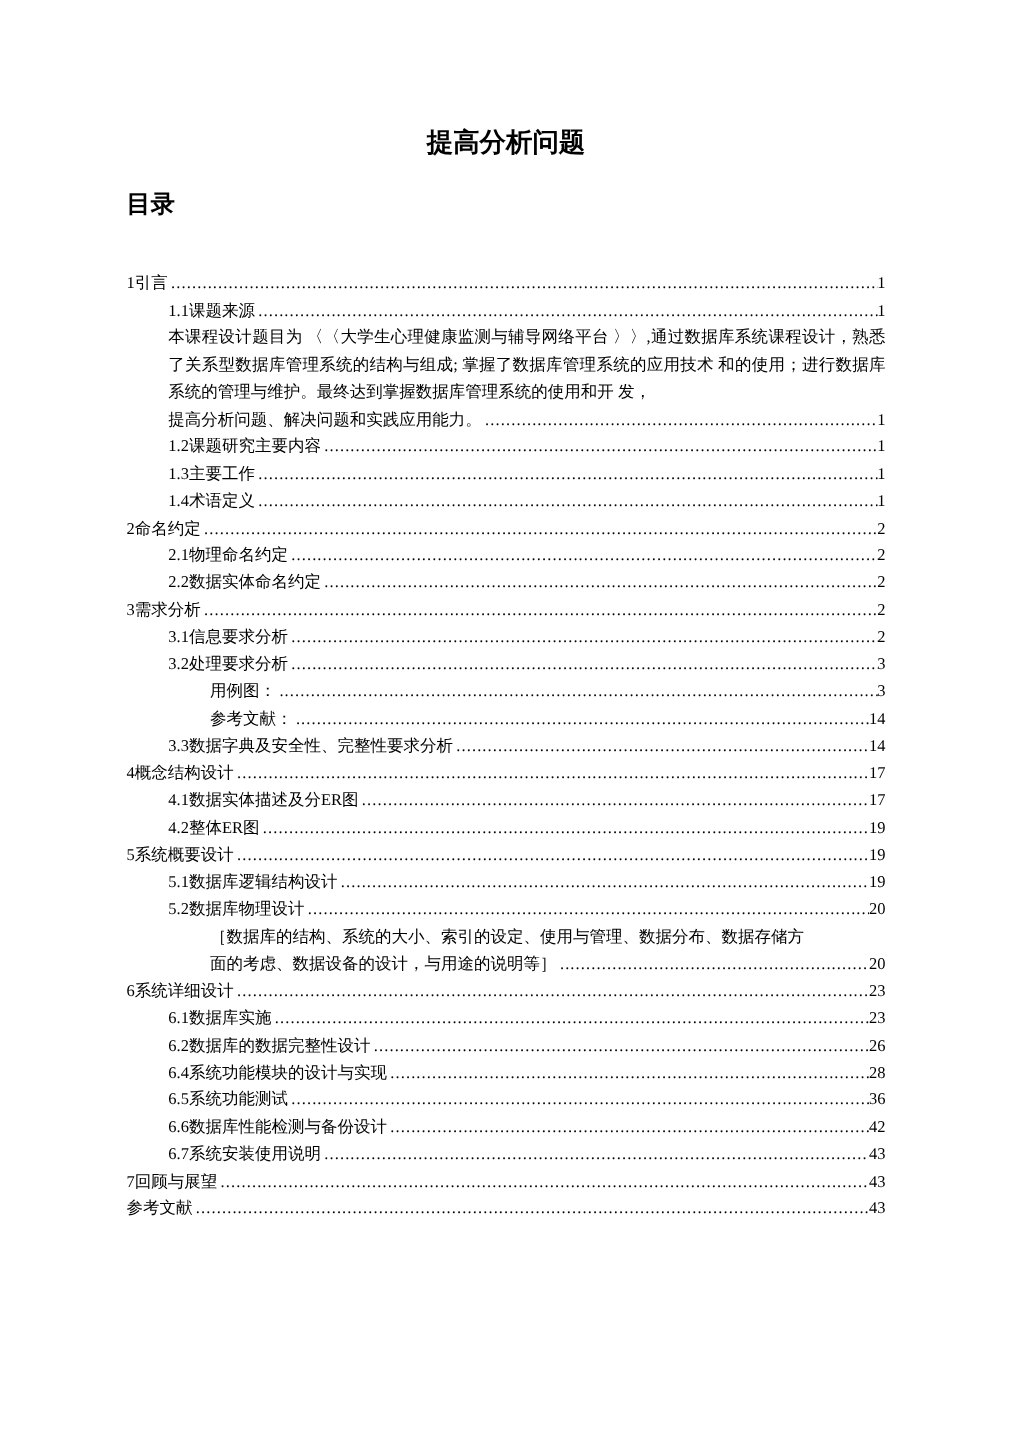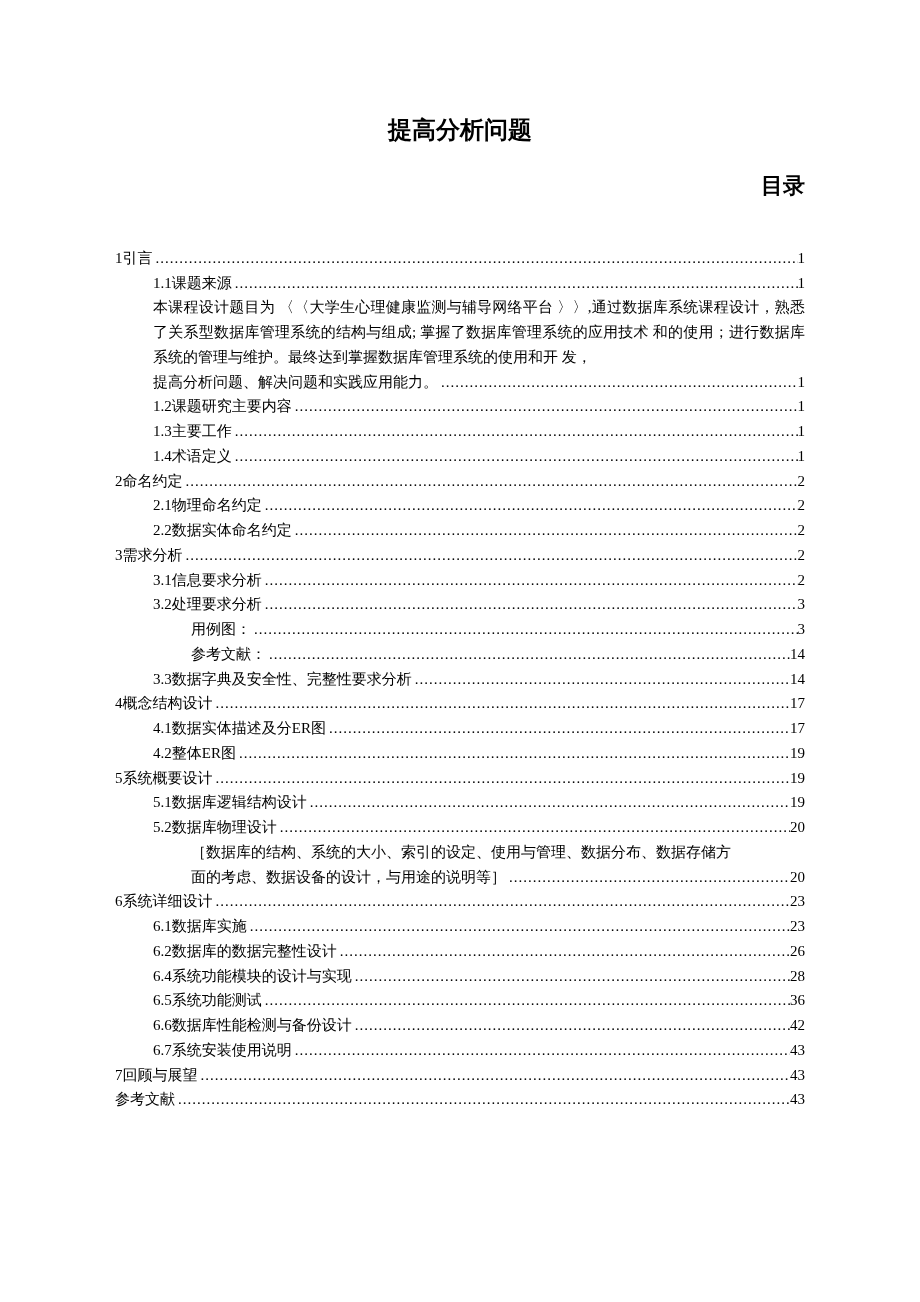"目录" .subtitle { text-align: right -> left }
